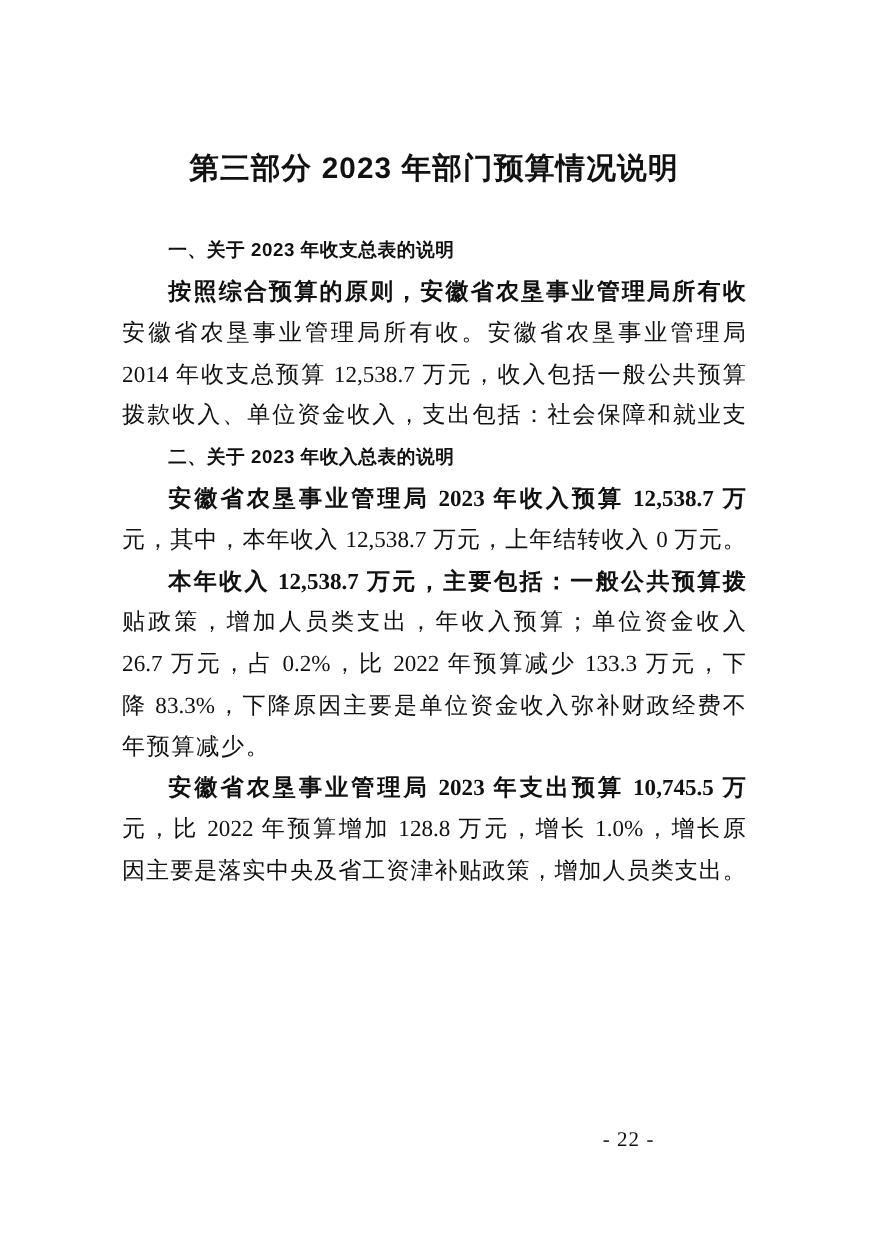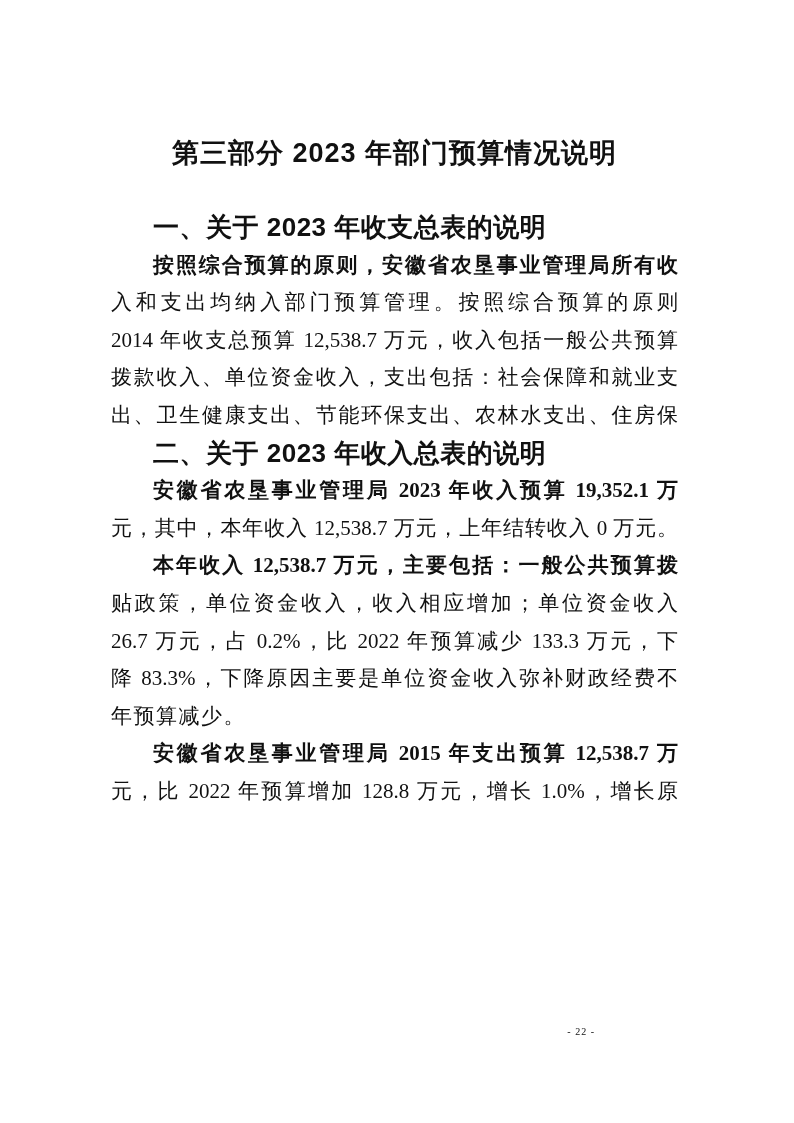"一、关于 2023 年收支总表的说明" .line.h { font-size: 26px -> 17px }
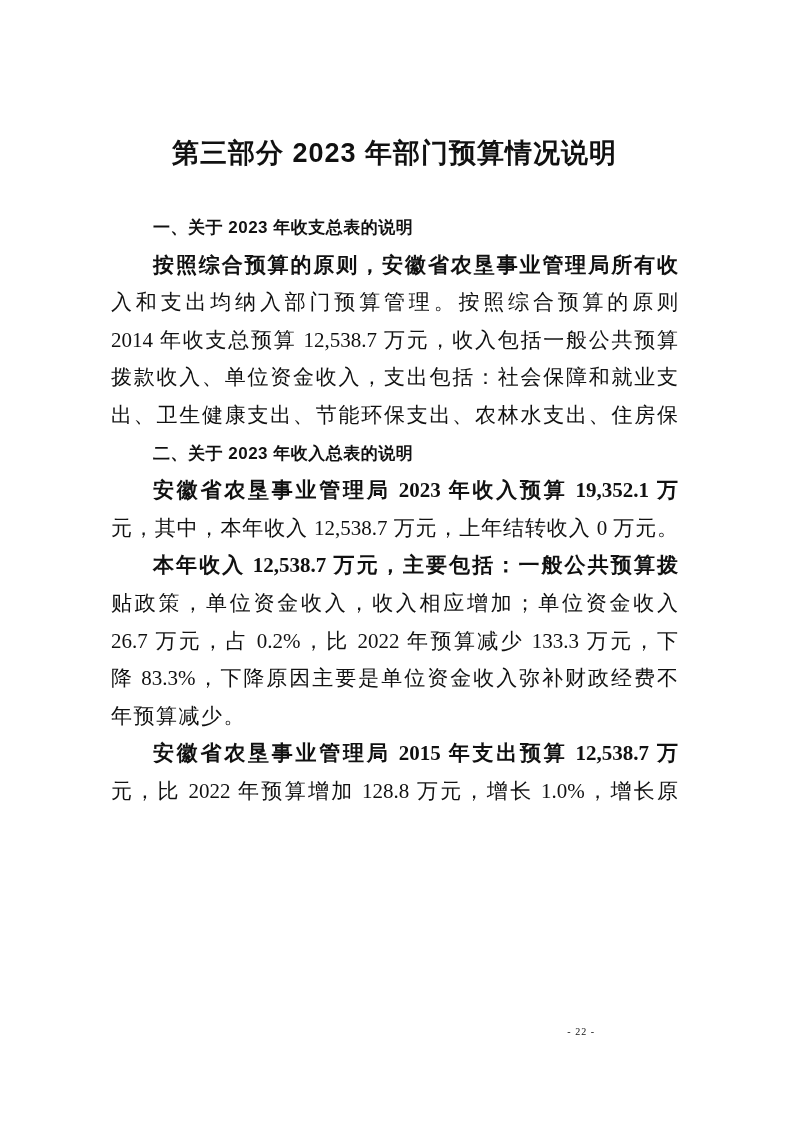"入和支出均纳入部门预算管理。按照综合预算的原则" div.line { text: 入和支出均纳入部门预算管理。按照综合预算的原则 -> 安徽省农垦事业管理局所有收。安徽省农垦事业管理局 }
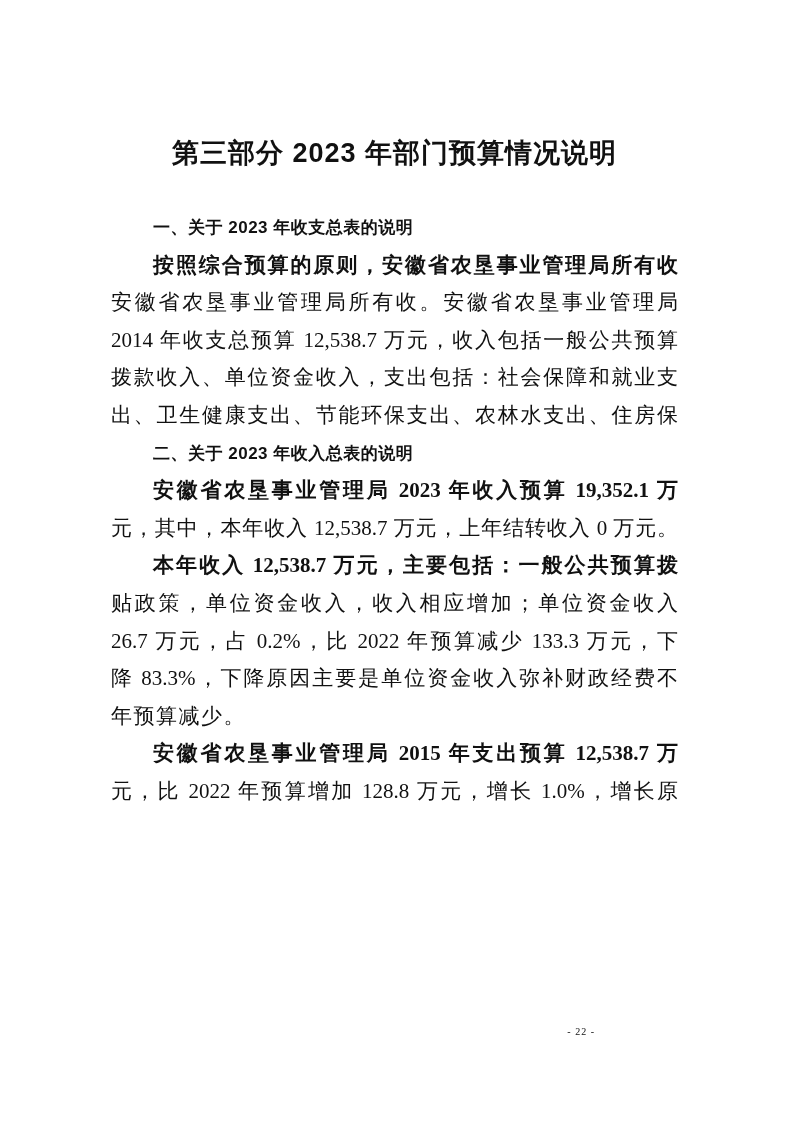"出、卫生健康支出、节能环保支出、农林水支出、住房保" div.line { html: <div>出、卫生健康支出、节能环保支出、农林水支出、住房保</div> -> none }
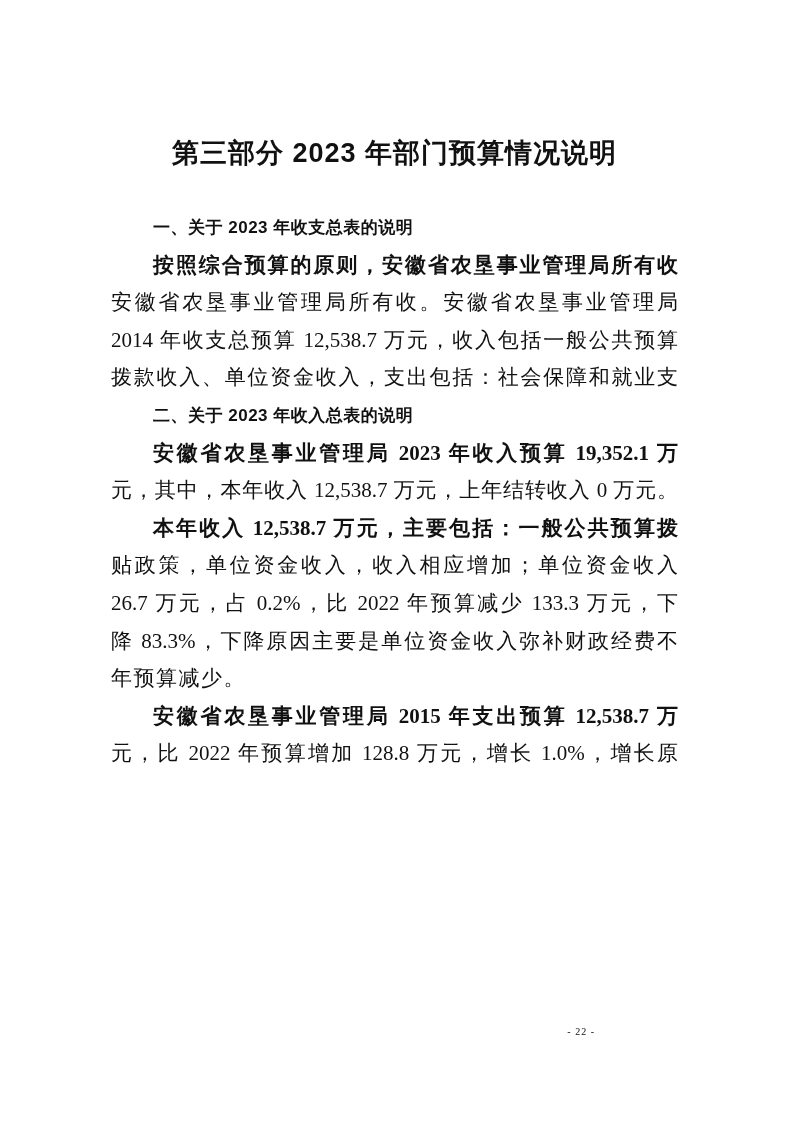"安徽省农垦事业管理局 2023 年收入预算 19,352.1 万" div.line { text: 19,352.1 -> 12,538.7 }
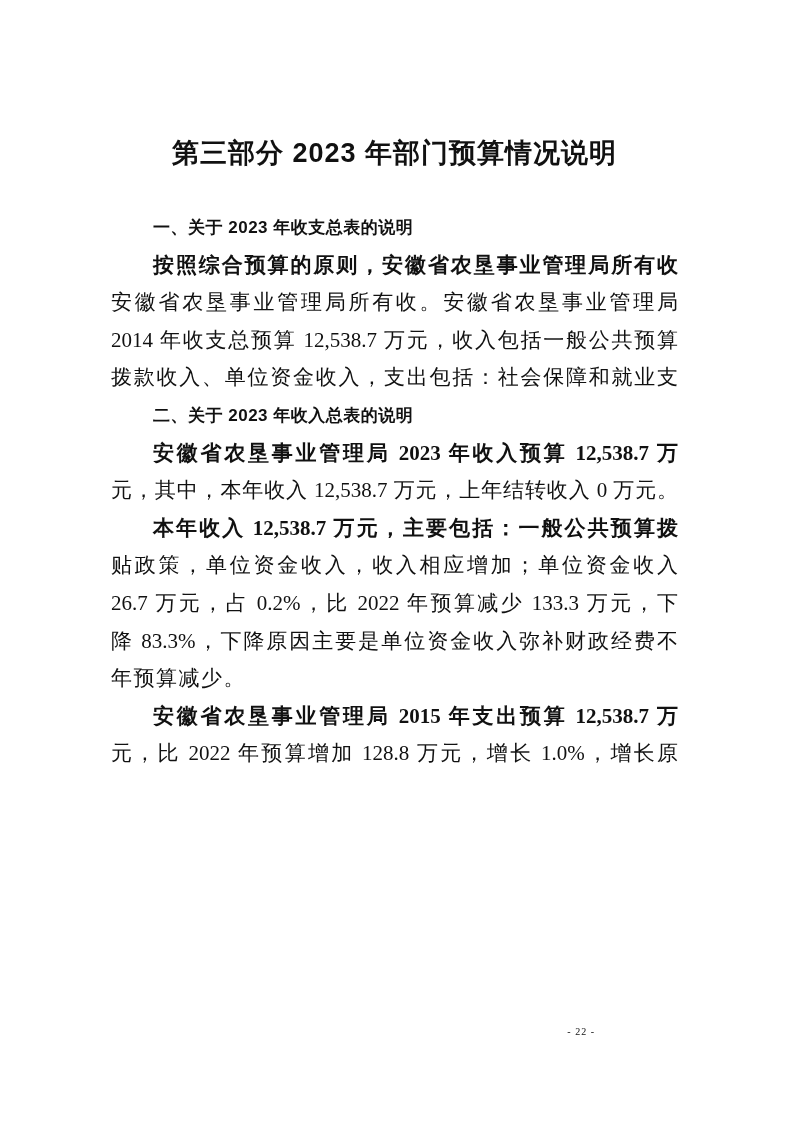"贴政策，单位资金收入，收入相应增加；单位资金收入" div.line { text: 单位资金收入，收入相应增加 -> 增加人员类支出，年收入预算 }
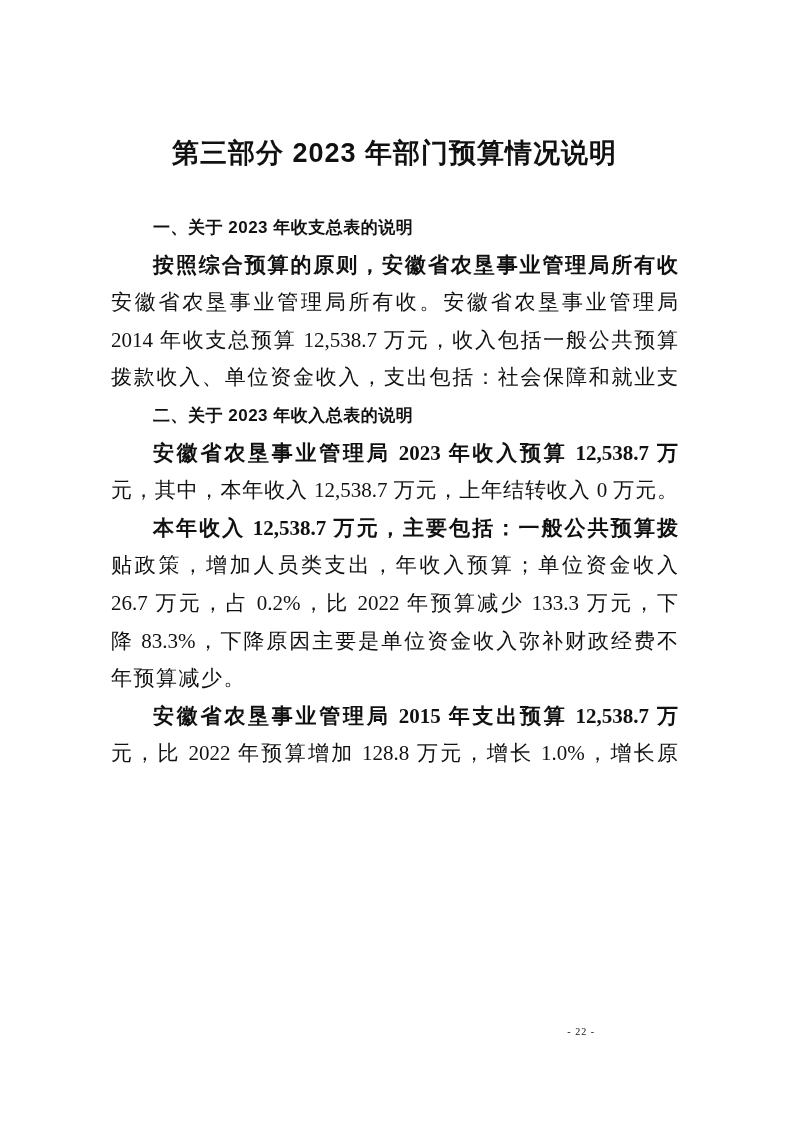"安徽省农垦事业管理局 2015 年支出预算 12,538.7 万" div.line { text: 2015 年支出预算 12,538.7 -> 2023 年支出预算 10,745.5 }
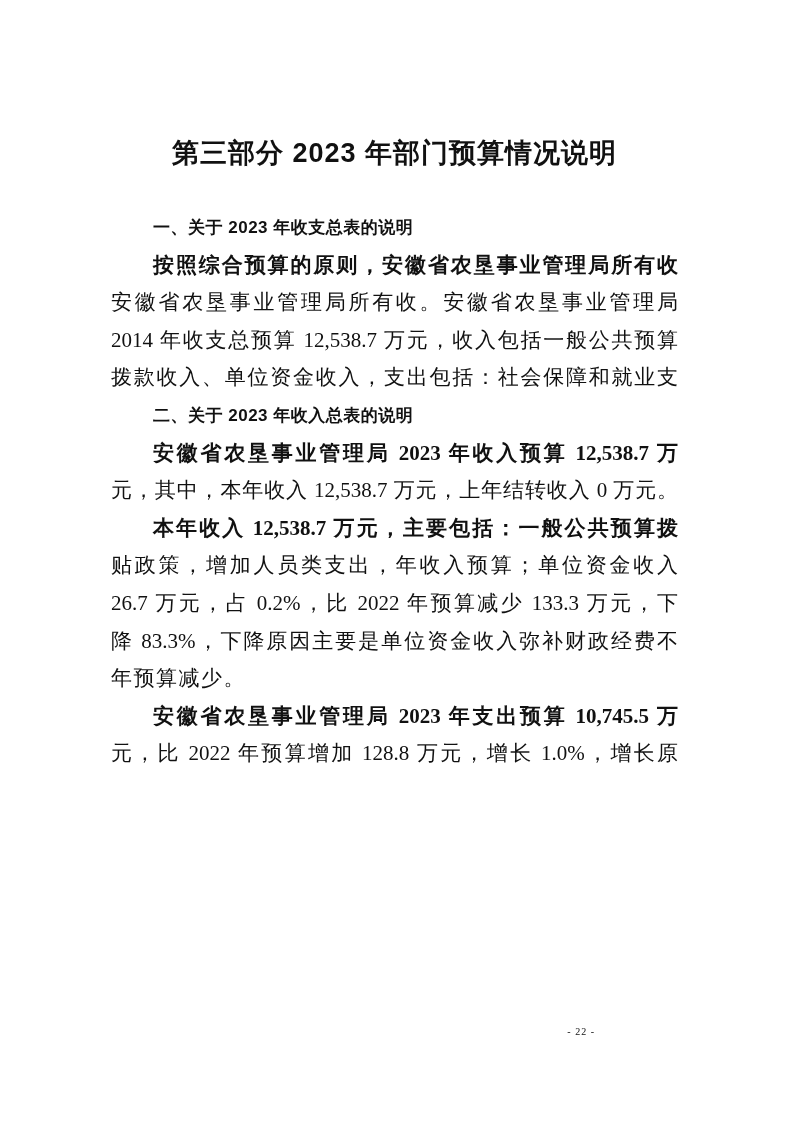"因主要是落实中央及省工资津补贴政策，增加人员类支出。" div.line { html: none -> <div>因主要是落实中央及省工资津补贴政策，增加人员类支出。</div> }
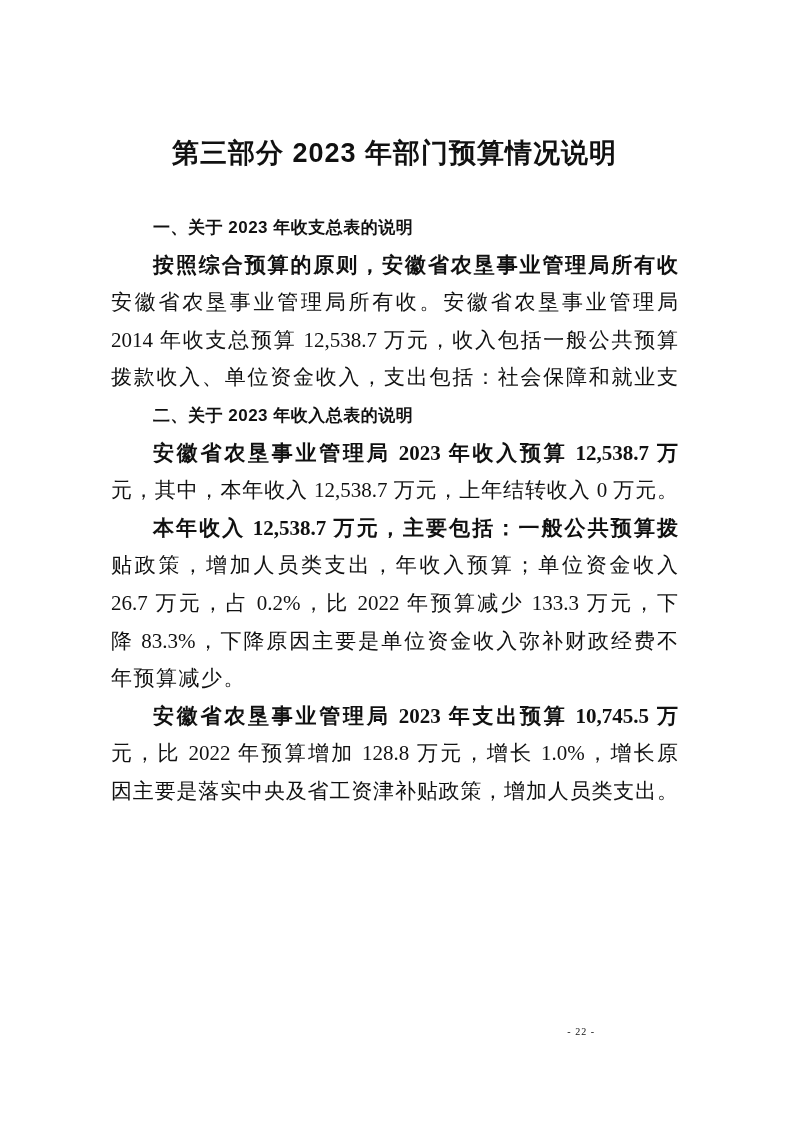"- 22 -" .page-number { font-size: 10px -> 19px }
